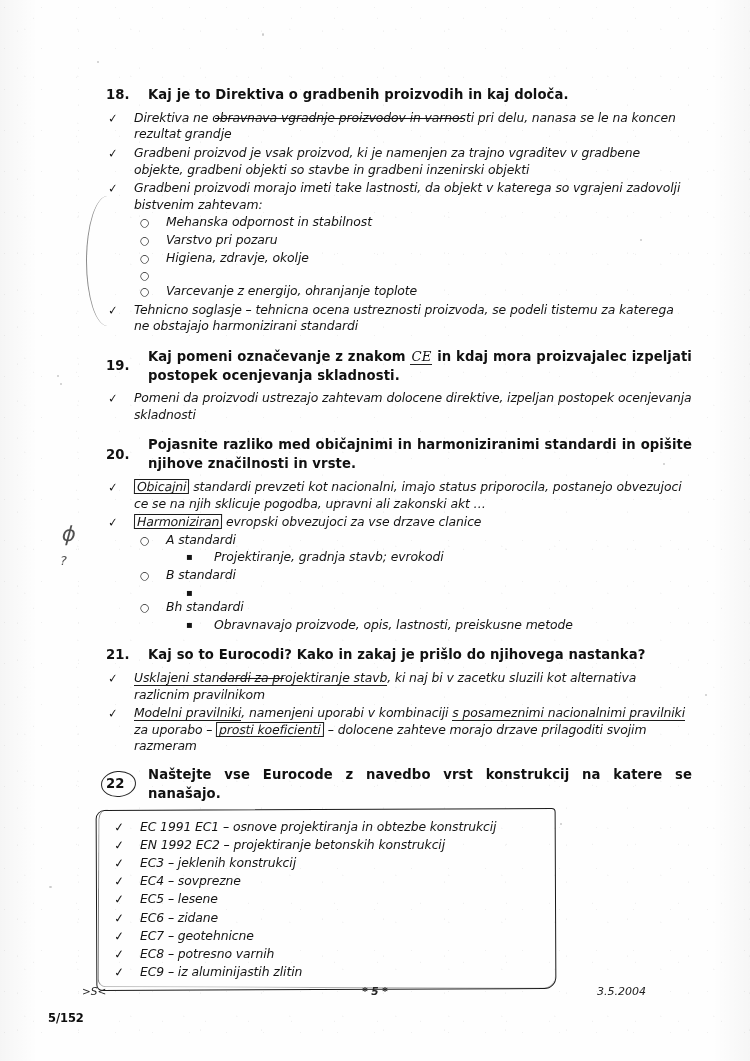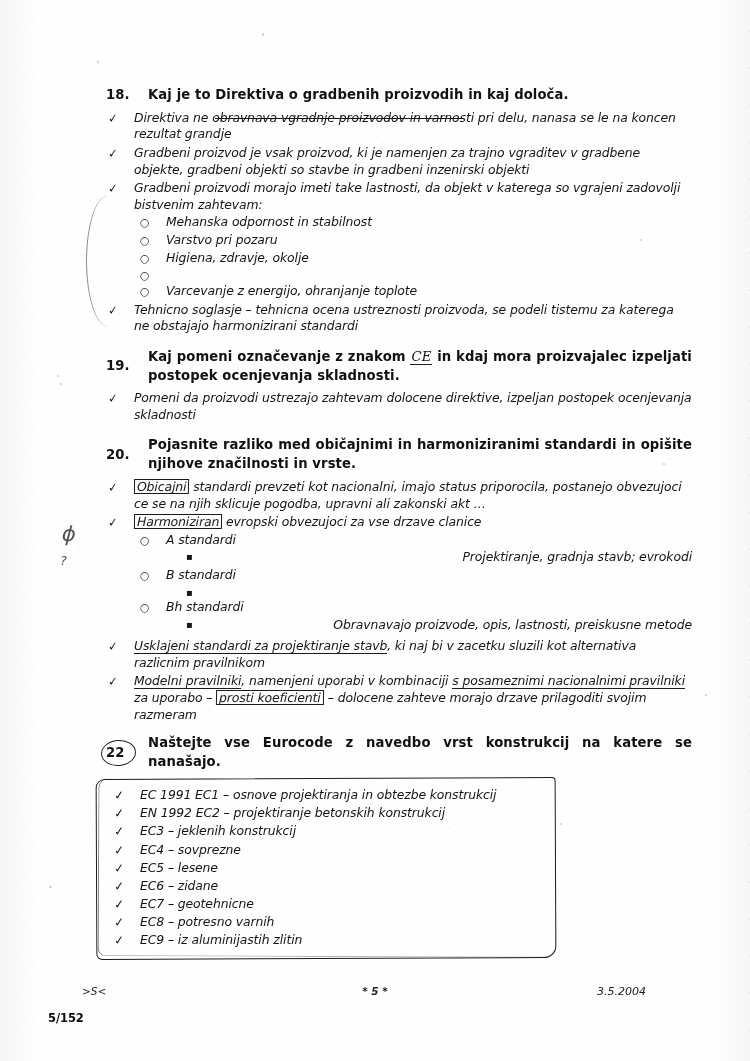"Projektiranje, gradnja stavb; evrokodi" .subsub > .body { text-align: right -> none }
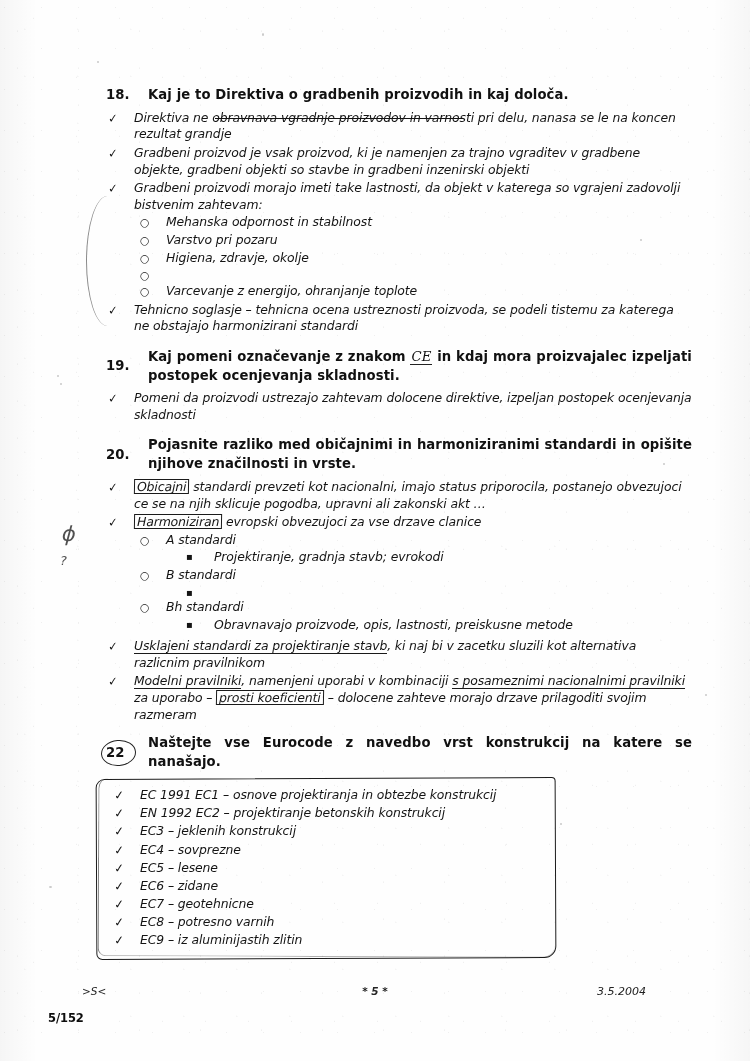"21." div.q { html: none -> <div> <div>21.</div> <div> <span>Kaj so to </span><span>Eurocodi</span><span>? Kako in zakaj je prišlo do njihovega nastanka?</span> </div> </div> }
